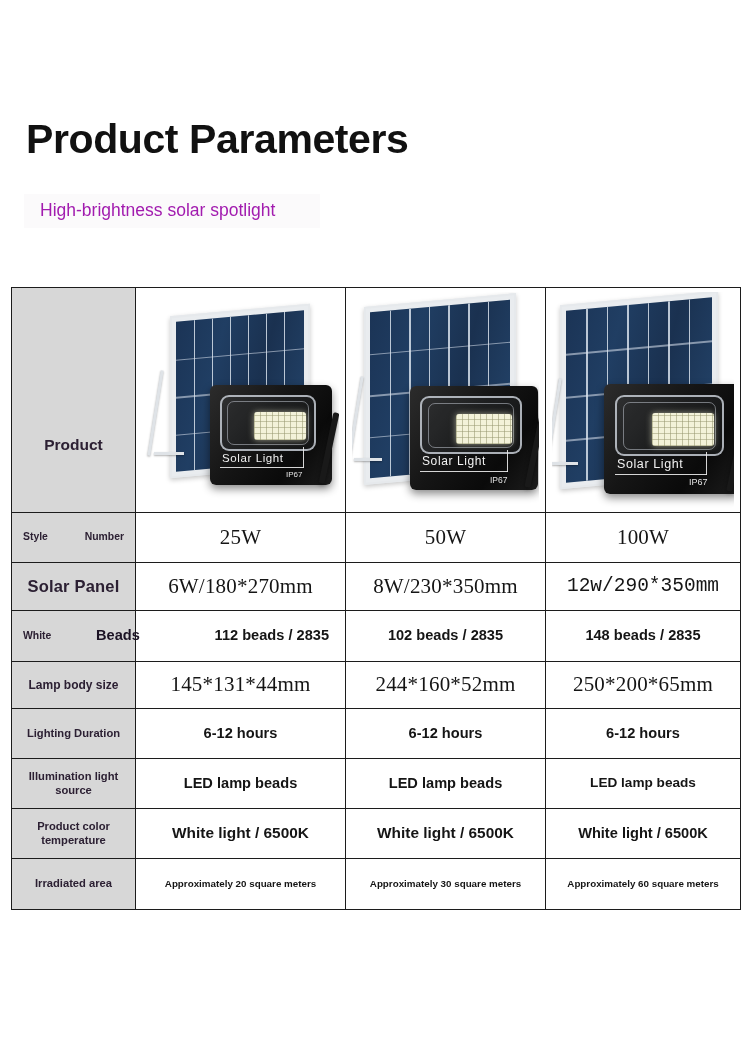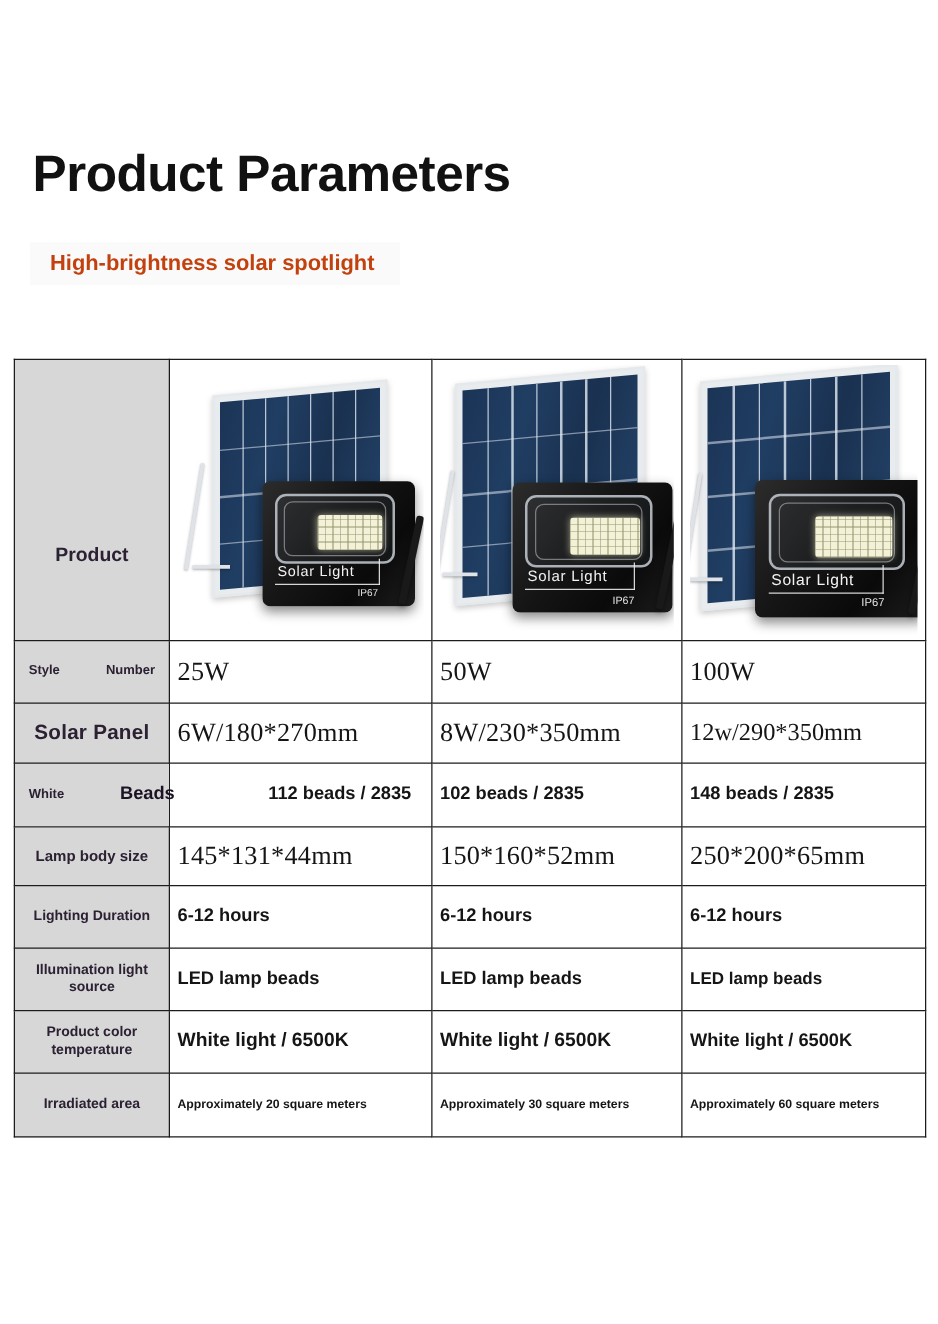"High-brightness solar spotlight" .page-subtitle { color: #c2410c -> #a21caf; font-weight: bold -> normal }
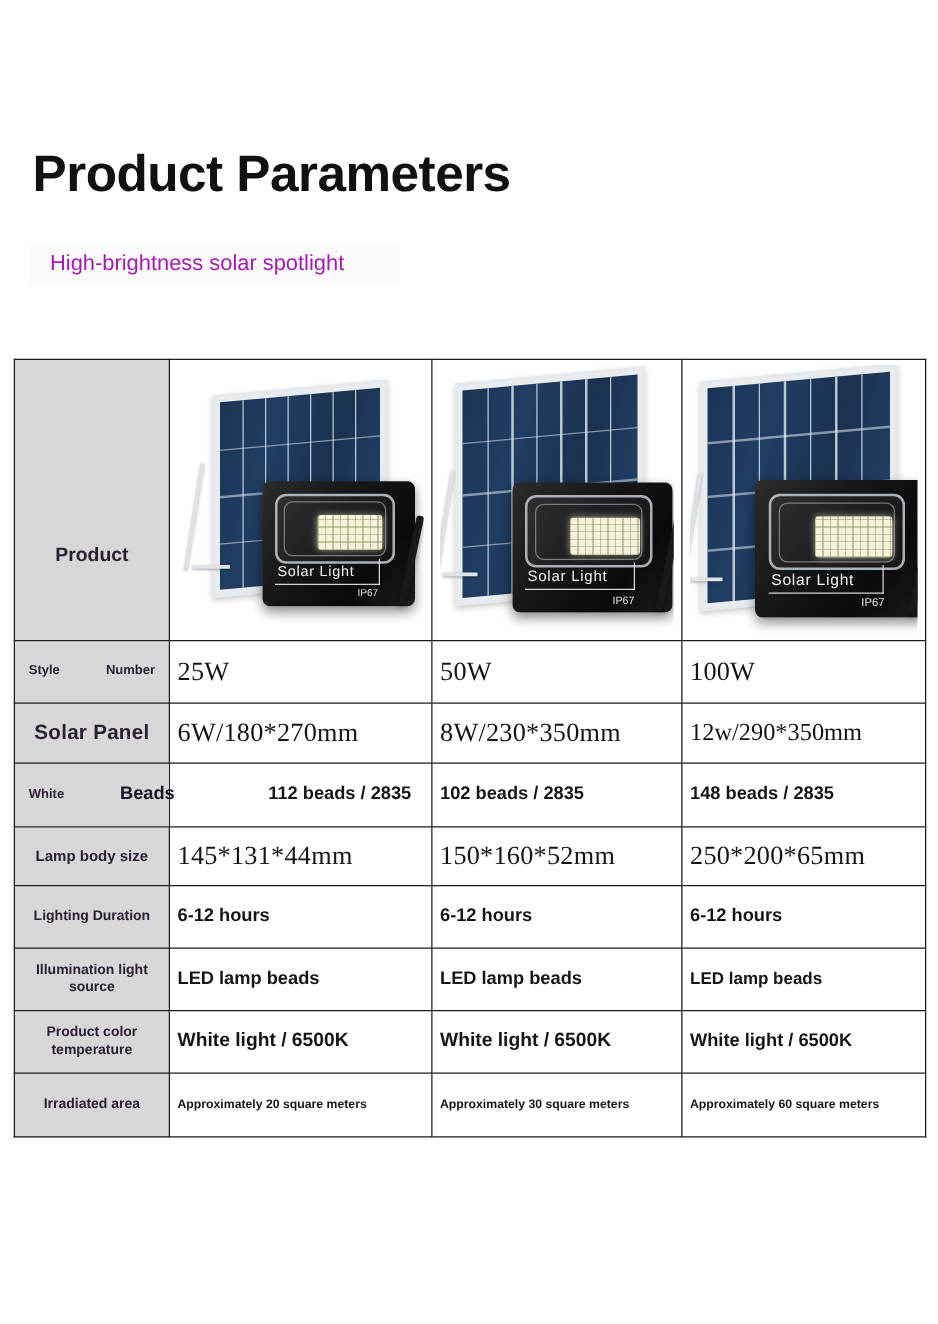"Solar Light" td.value-cell { text-align: none -> center }
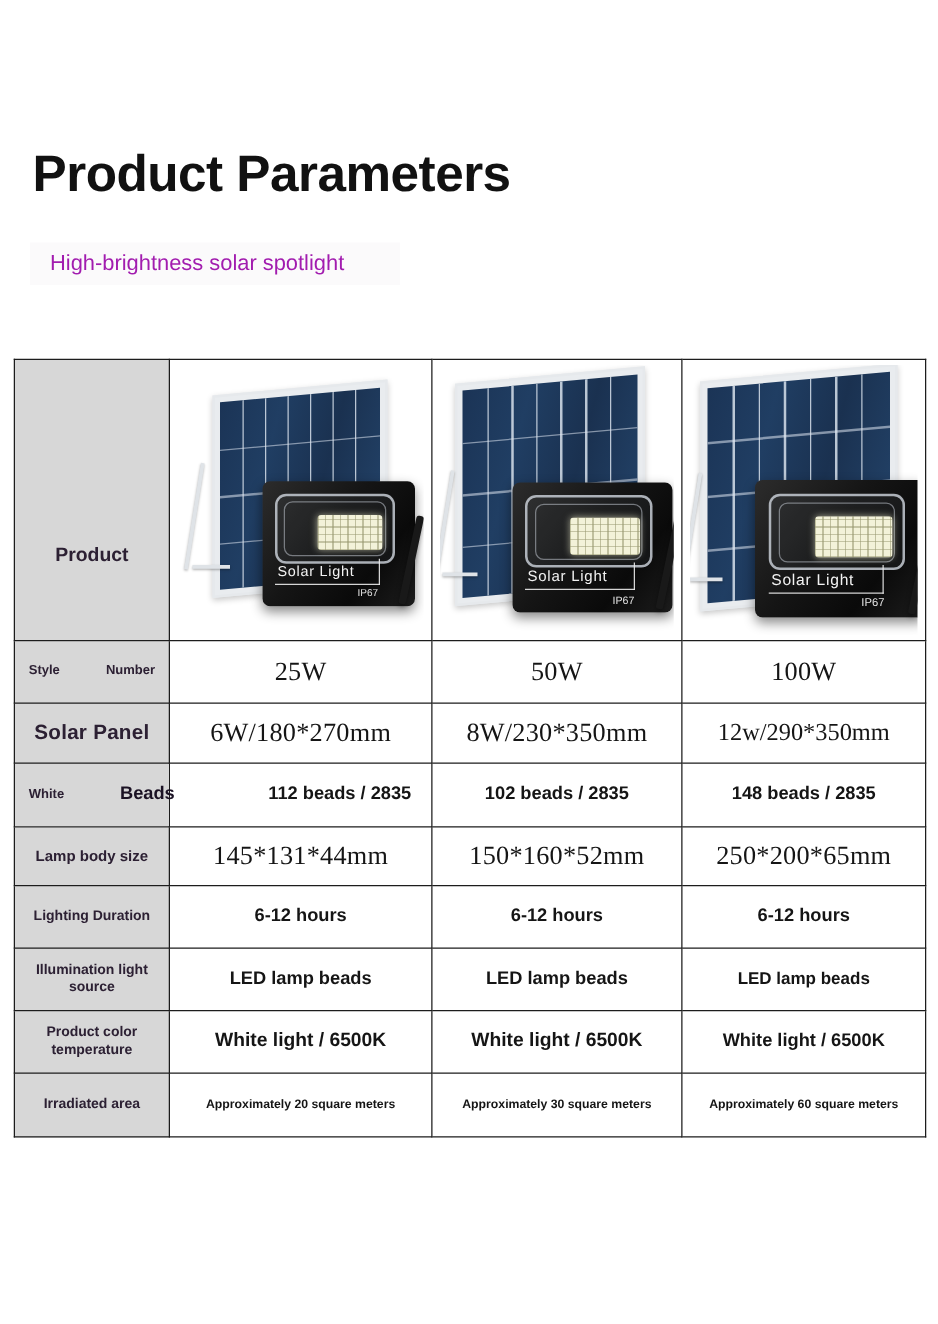"12w/290*350mm" .v-serif-sm { font-family: Liberation Serif, serif -> Liberation Mono, monospace }
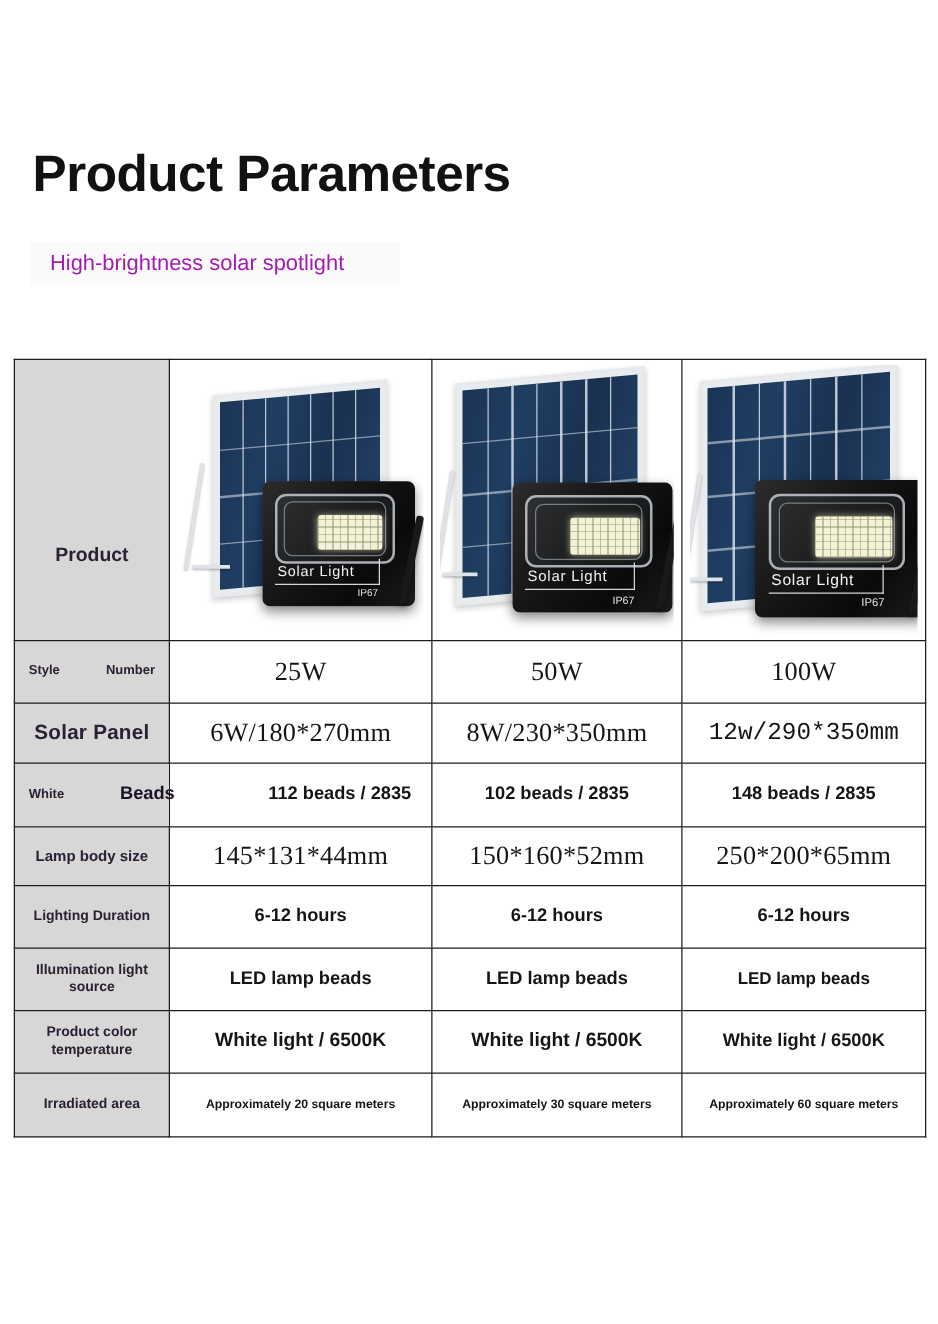"150*160*52mm" td.value-cell { text: 150 -> 244 }
